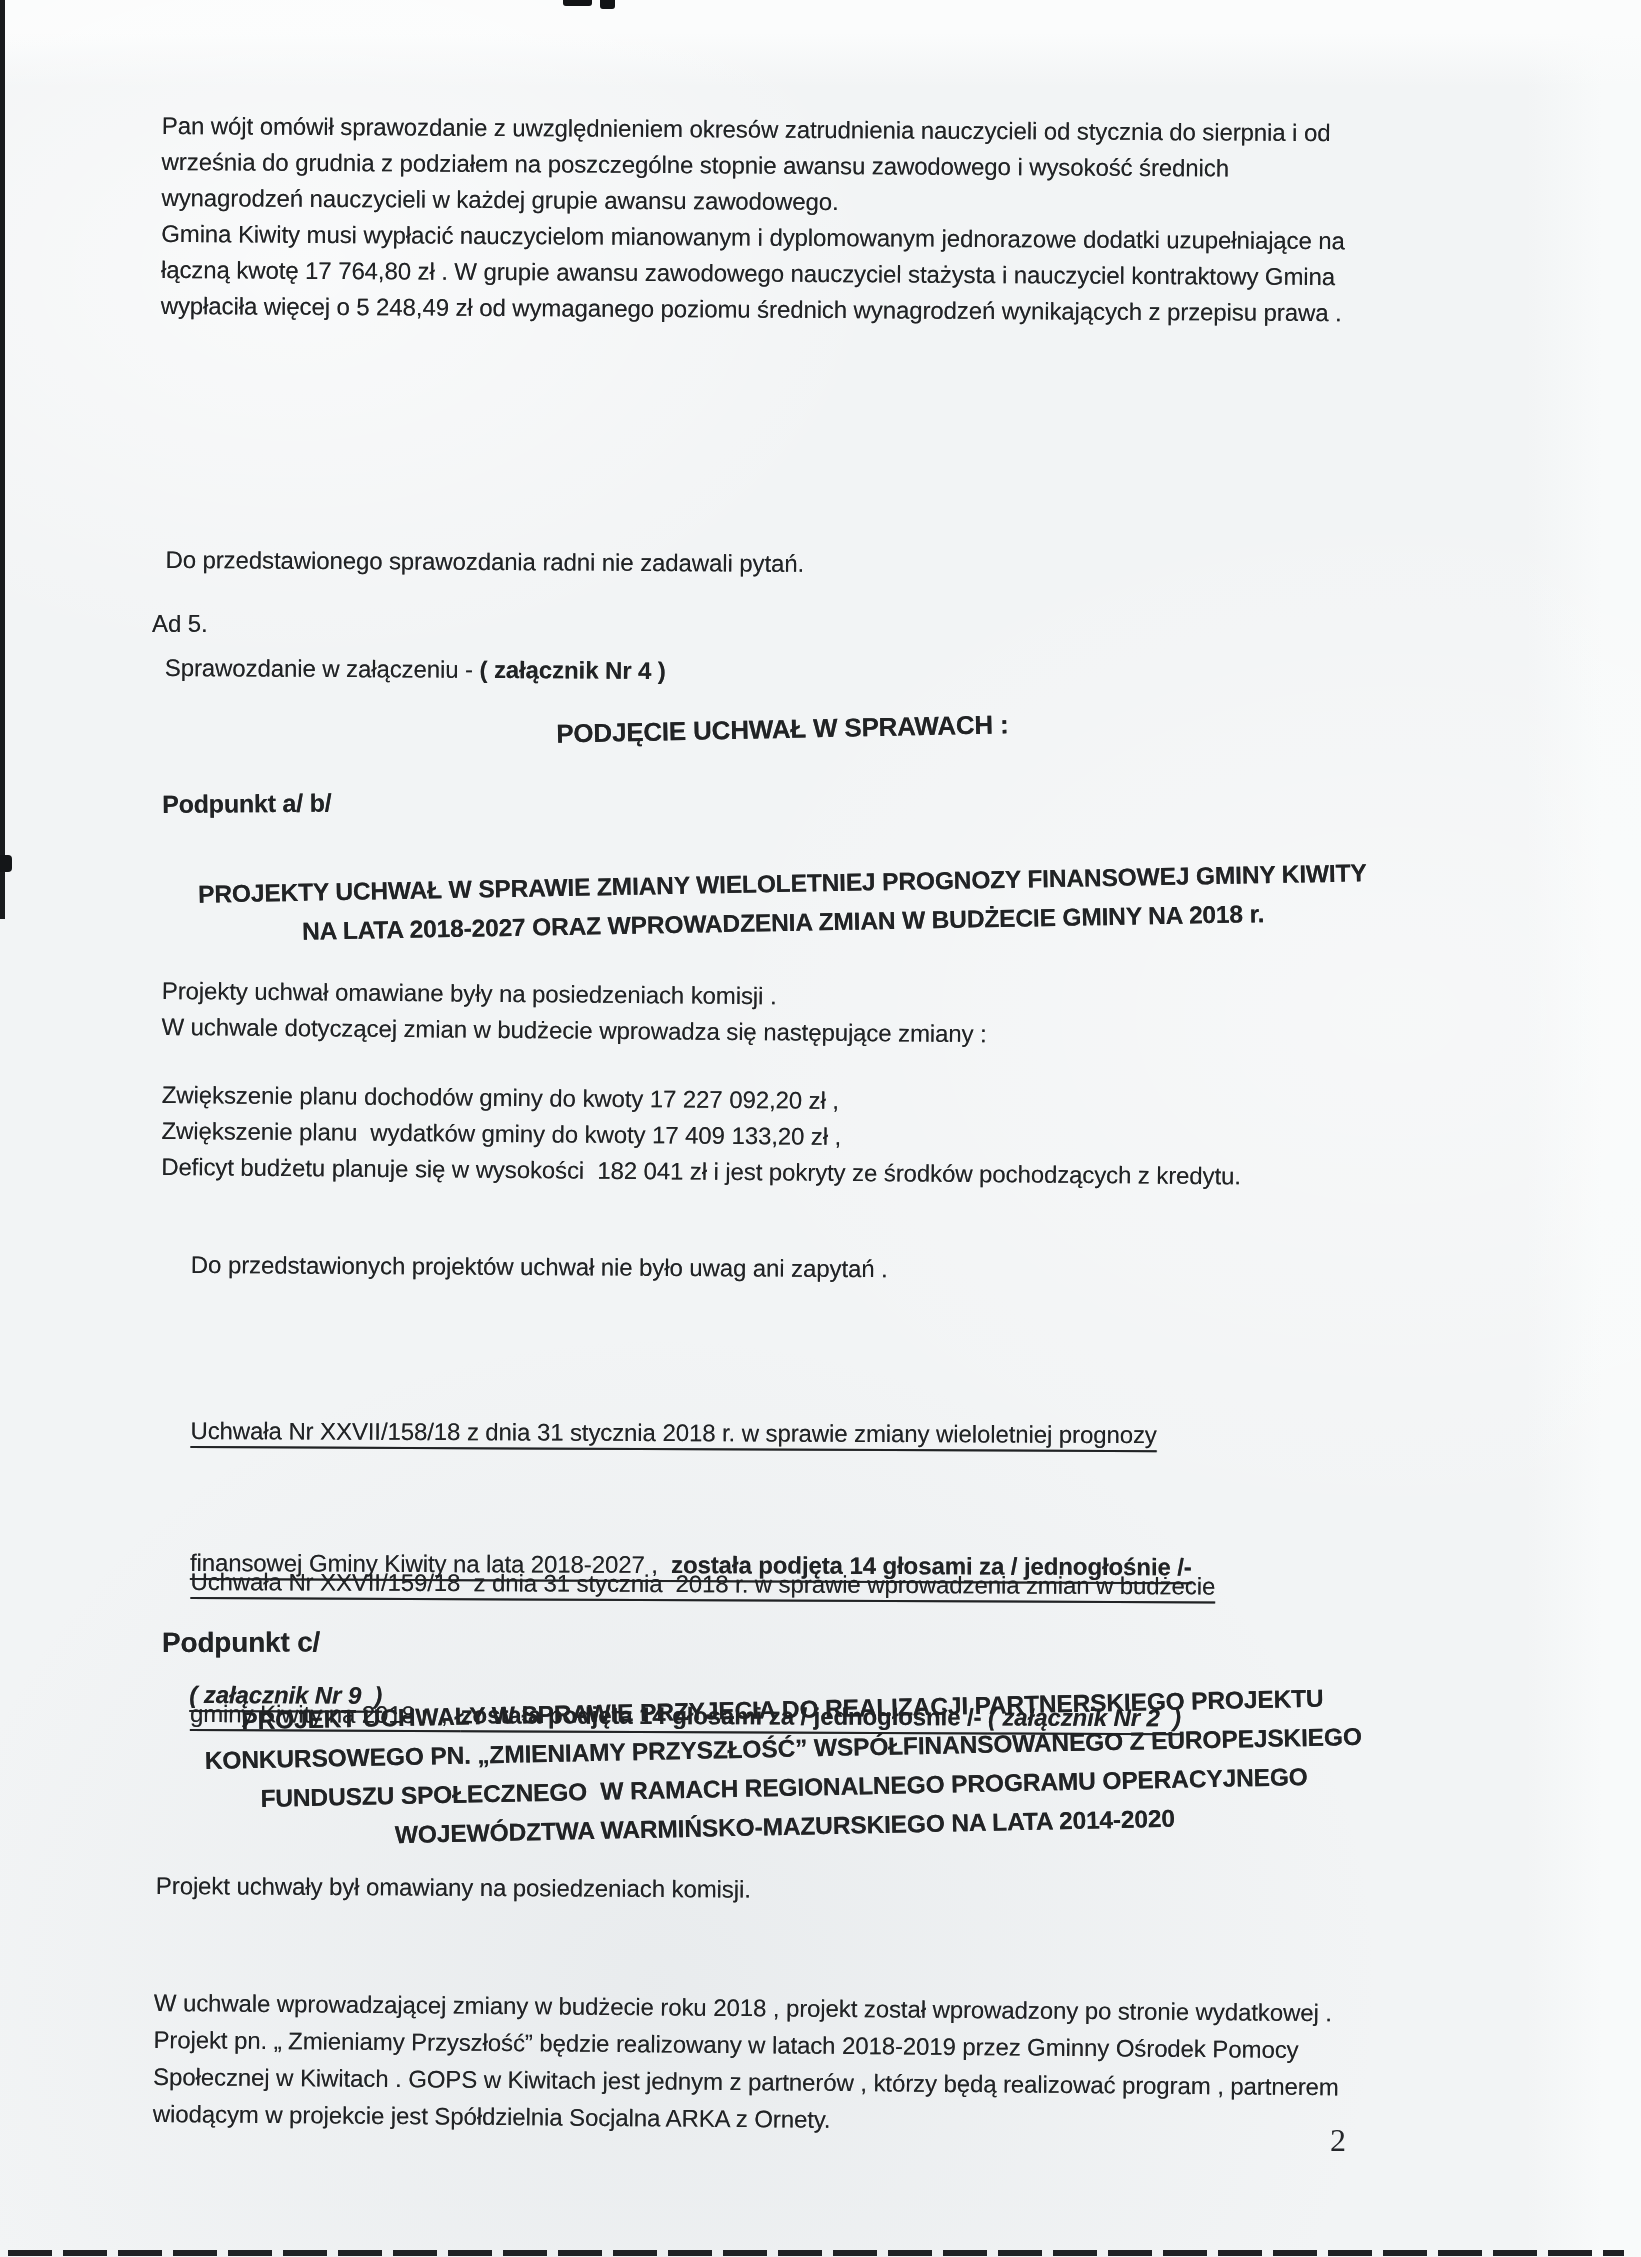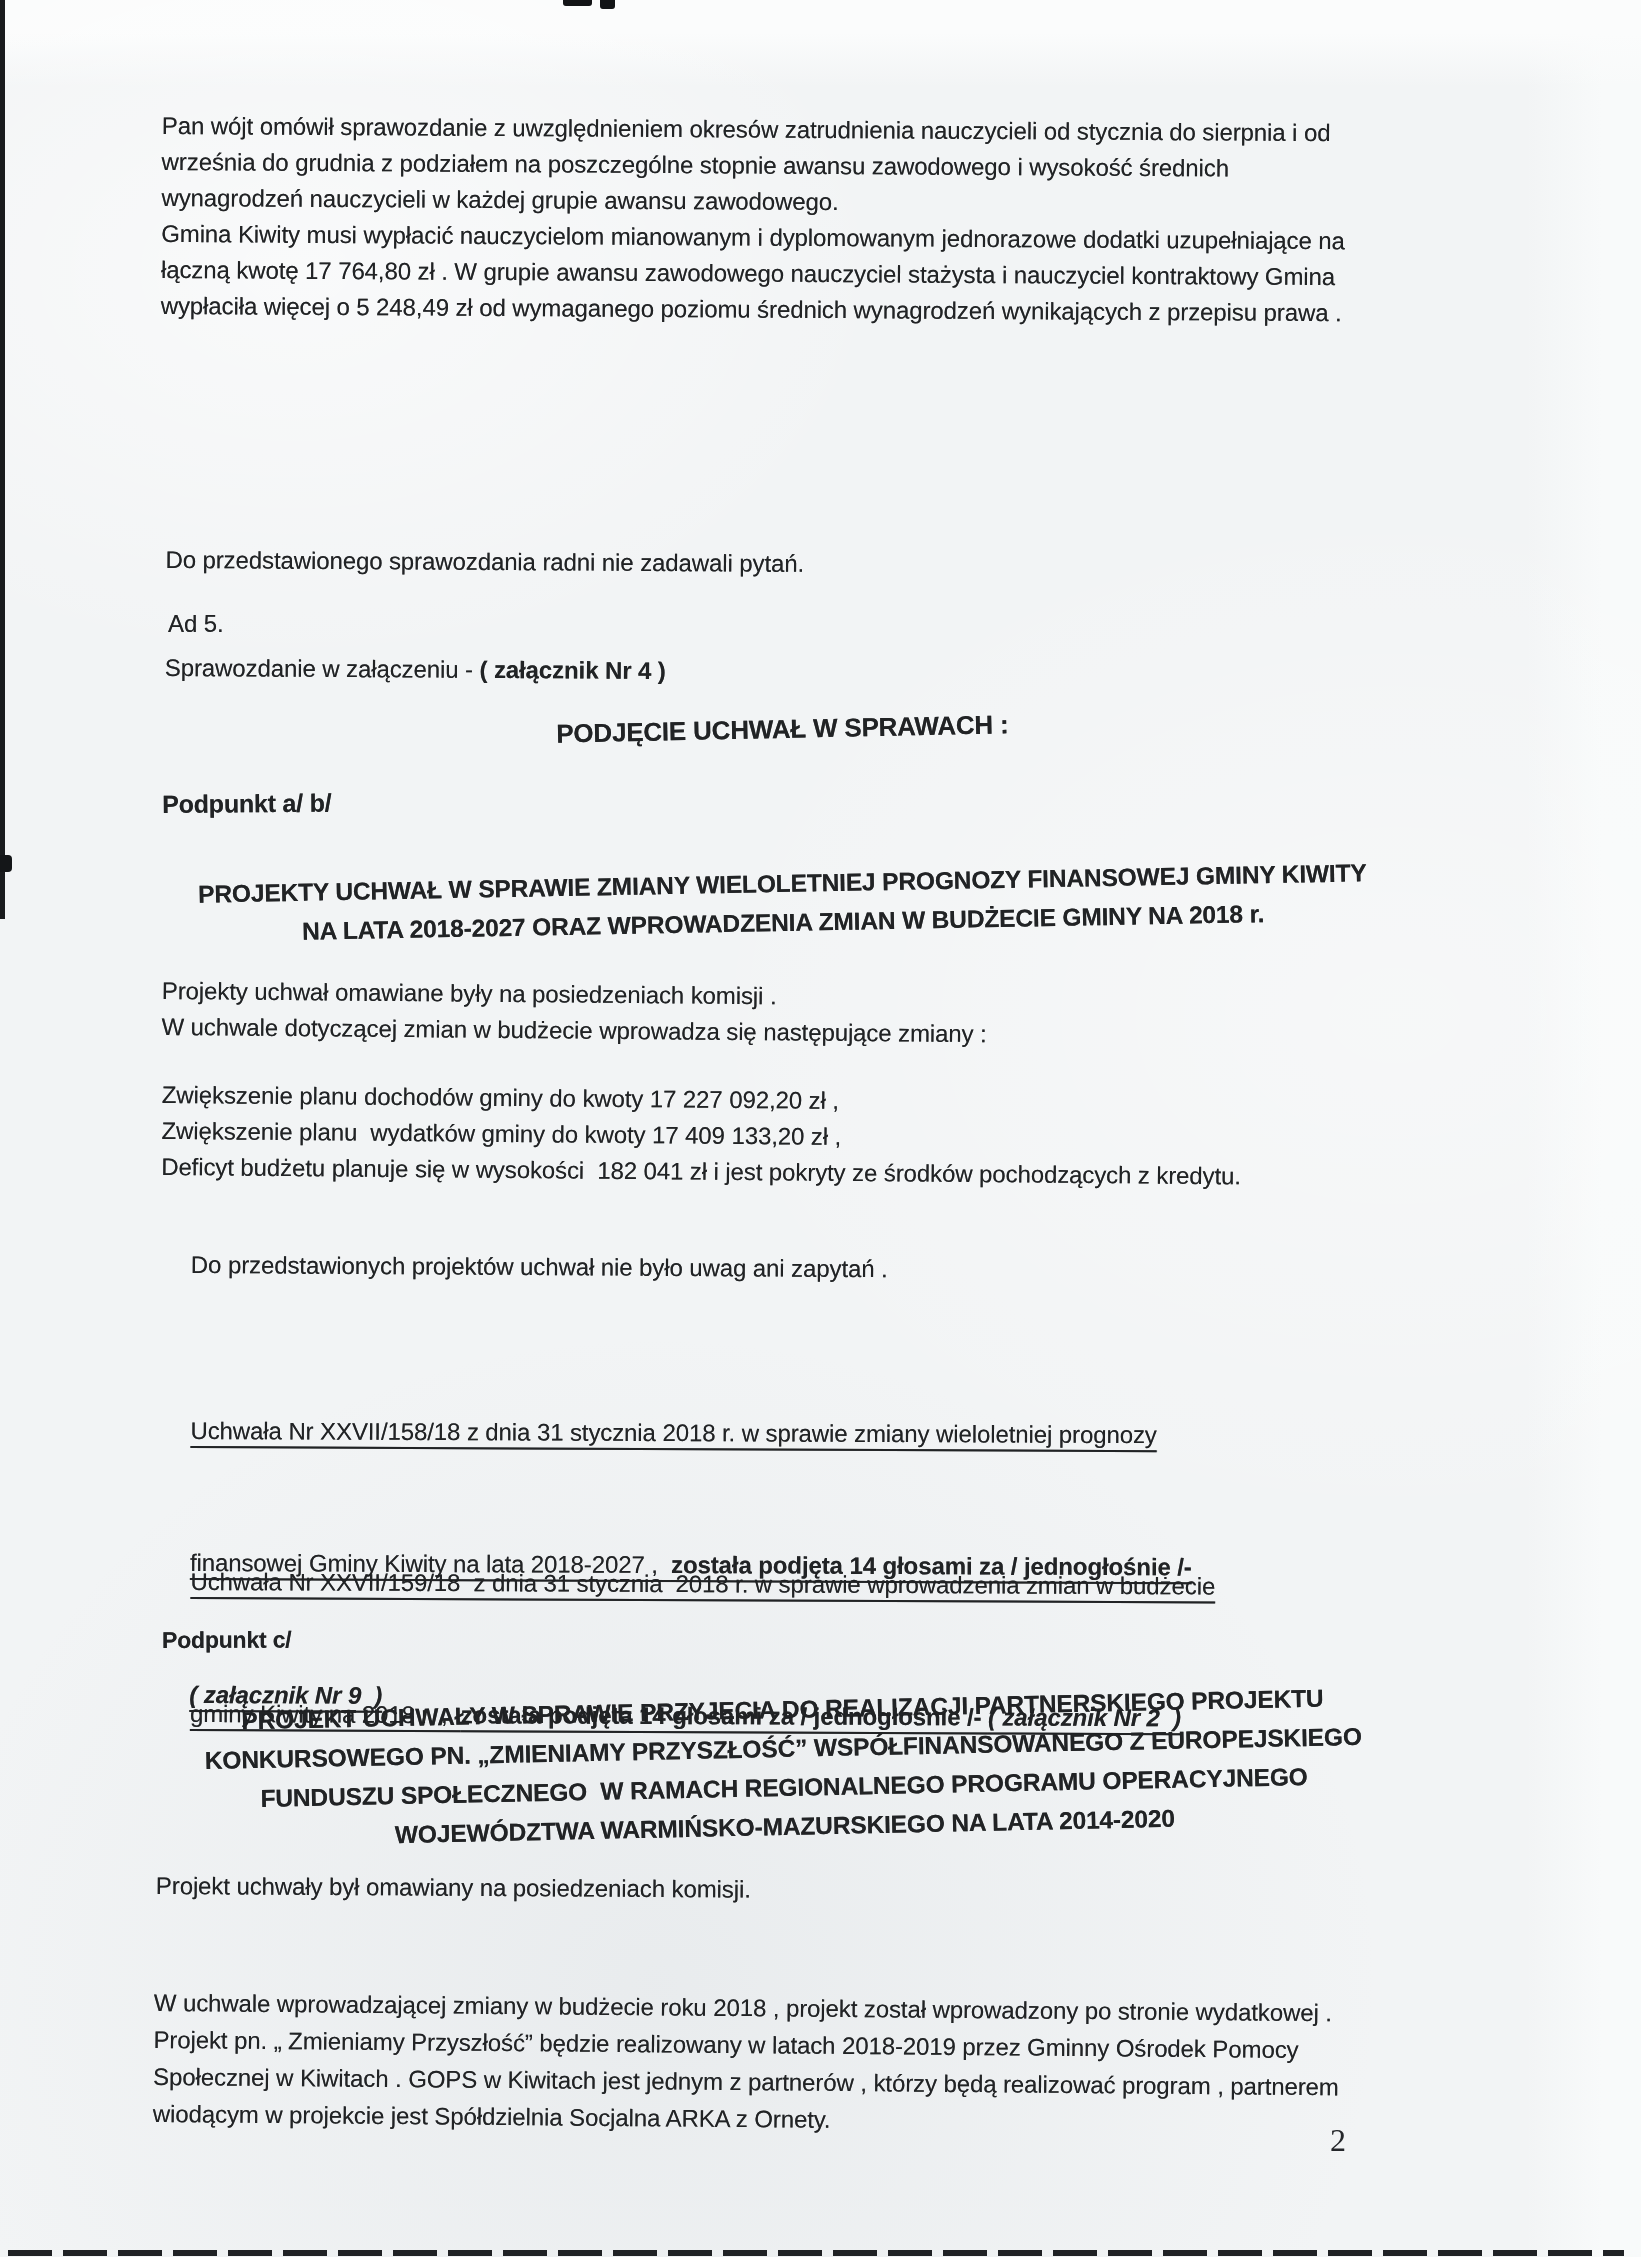"Ad 5." div.block { left: 168px -> 152px }
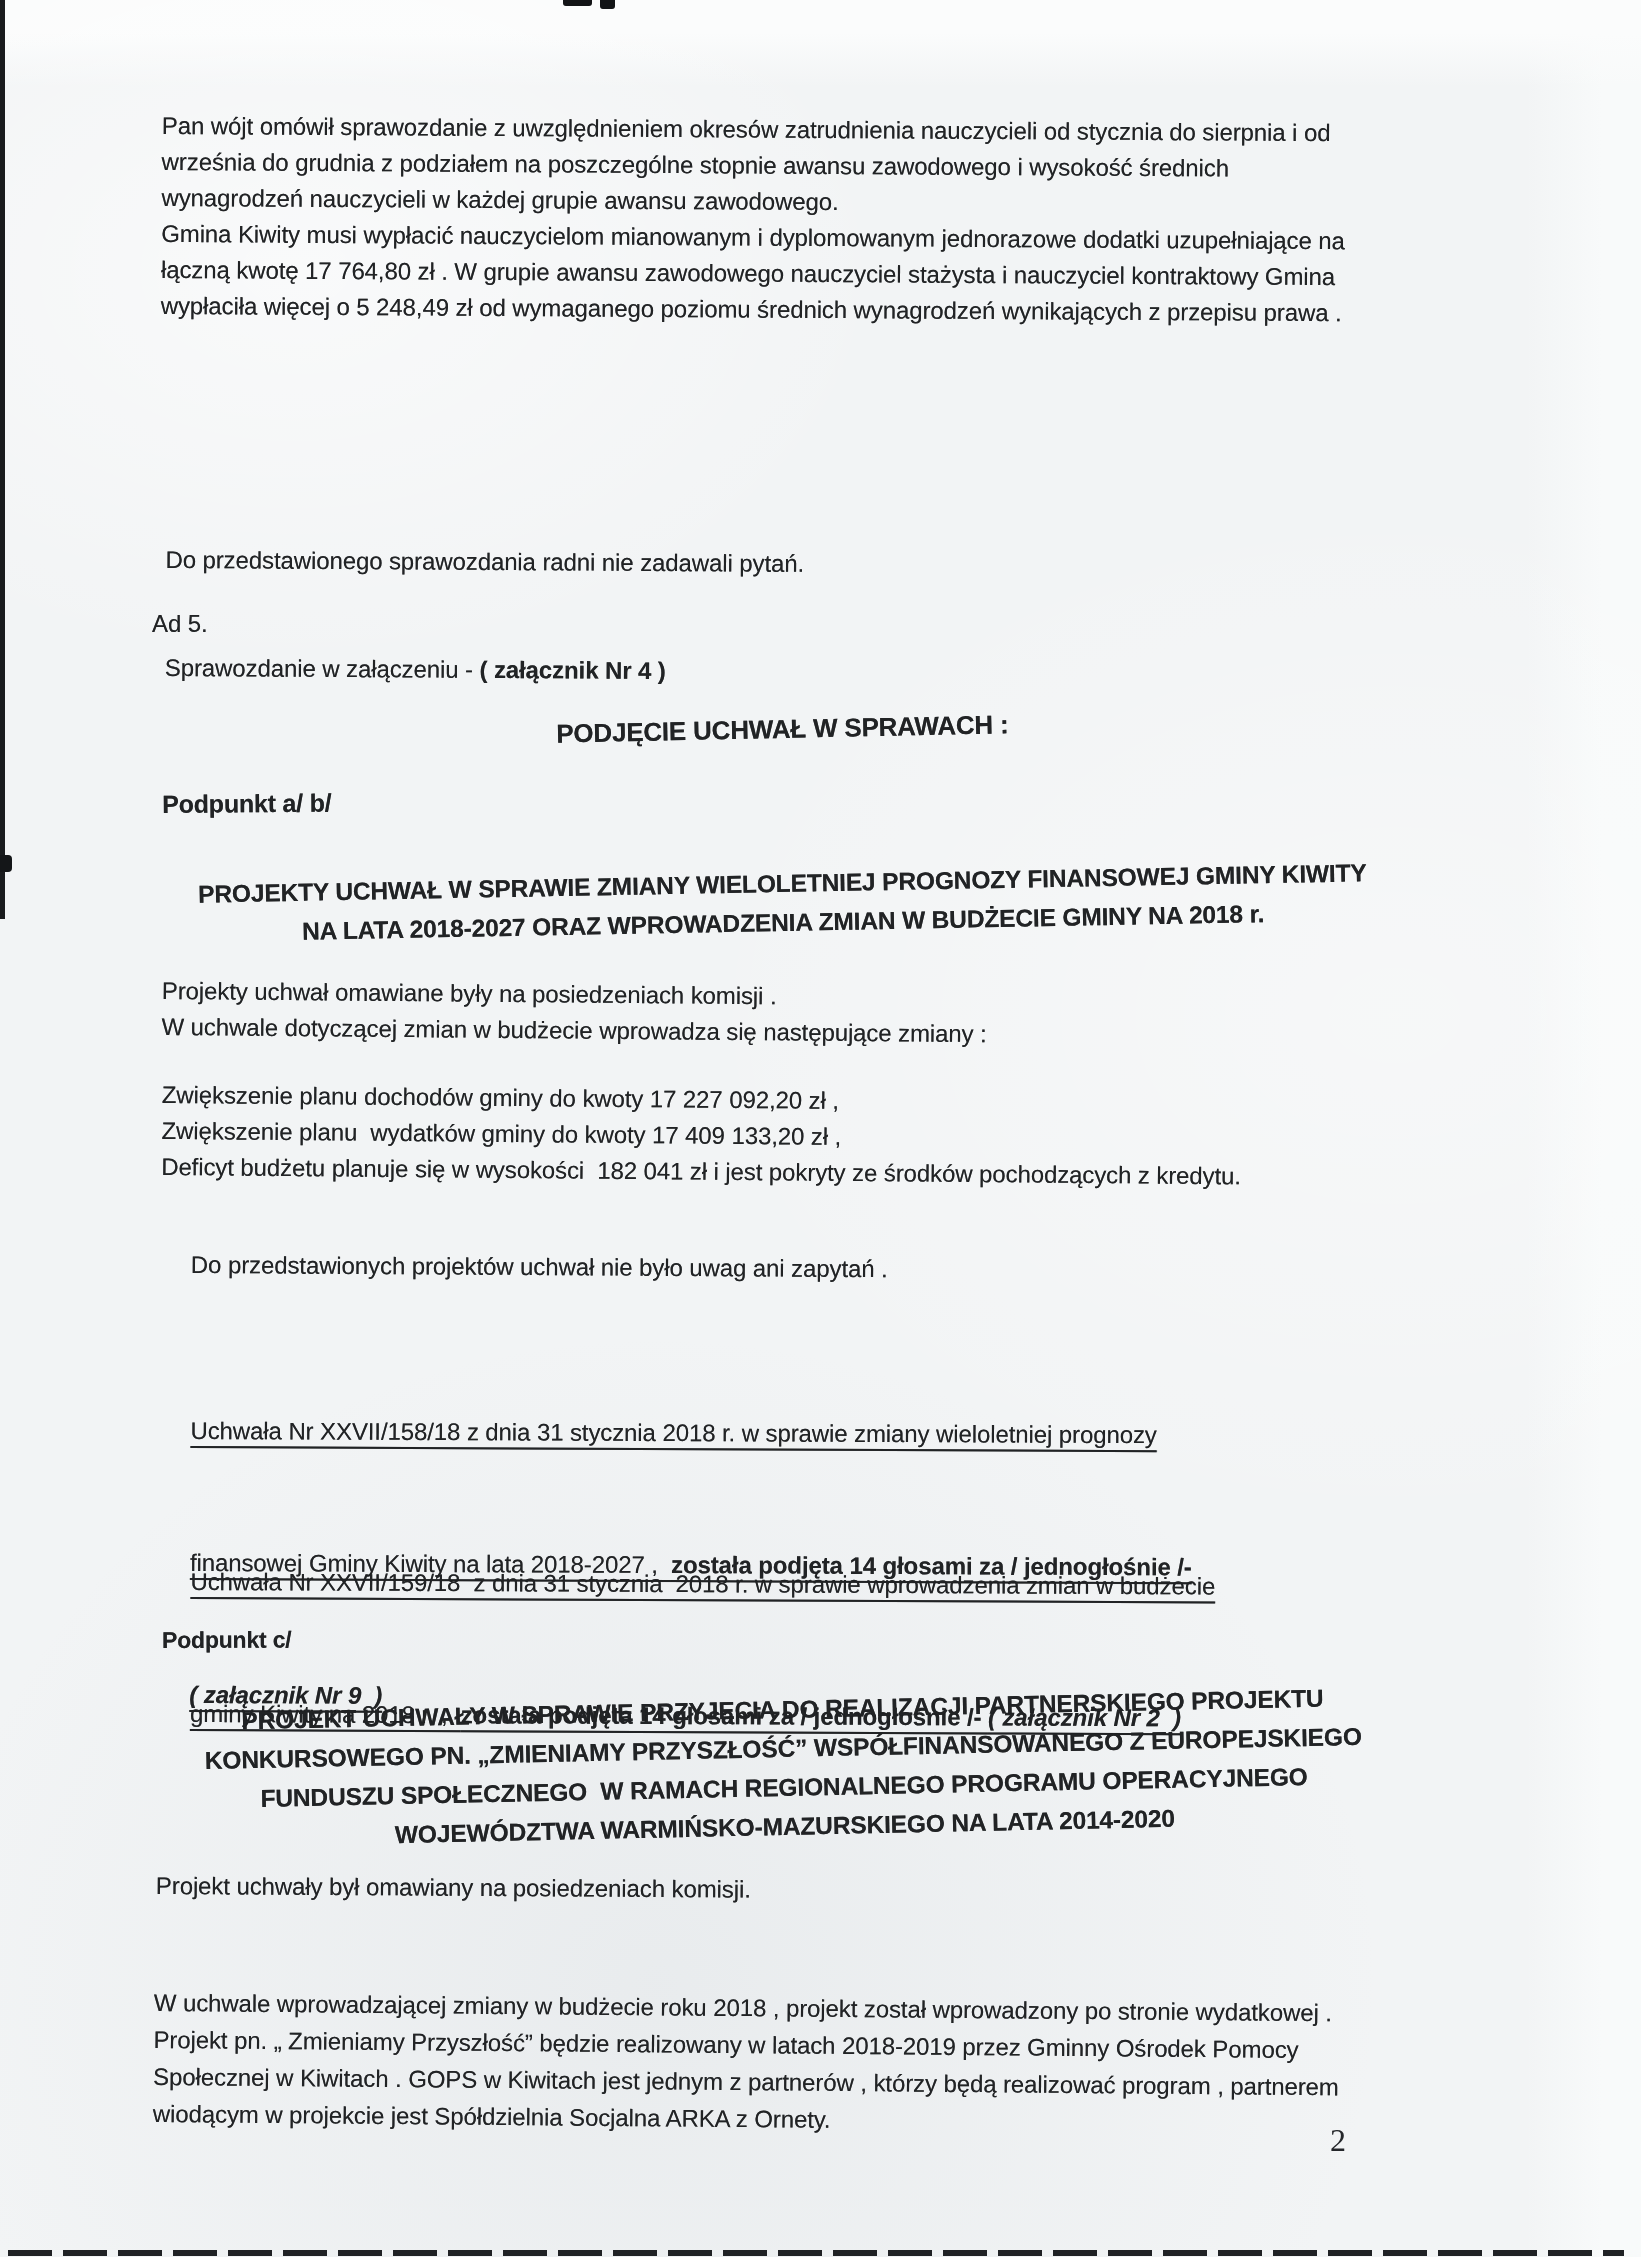"Podpunkt c/" div.block { font-size: 23px -> 28px }
